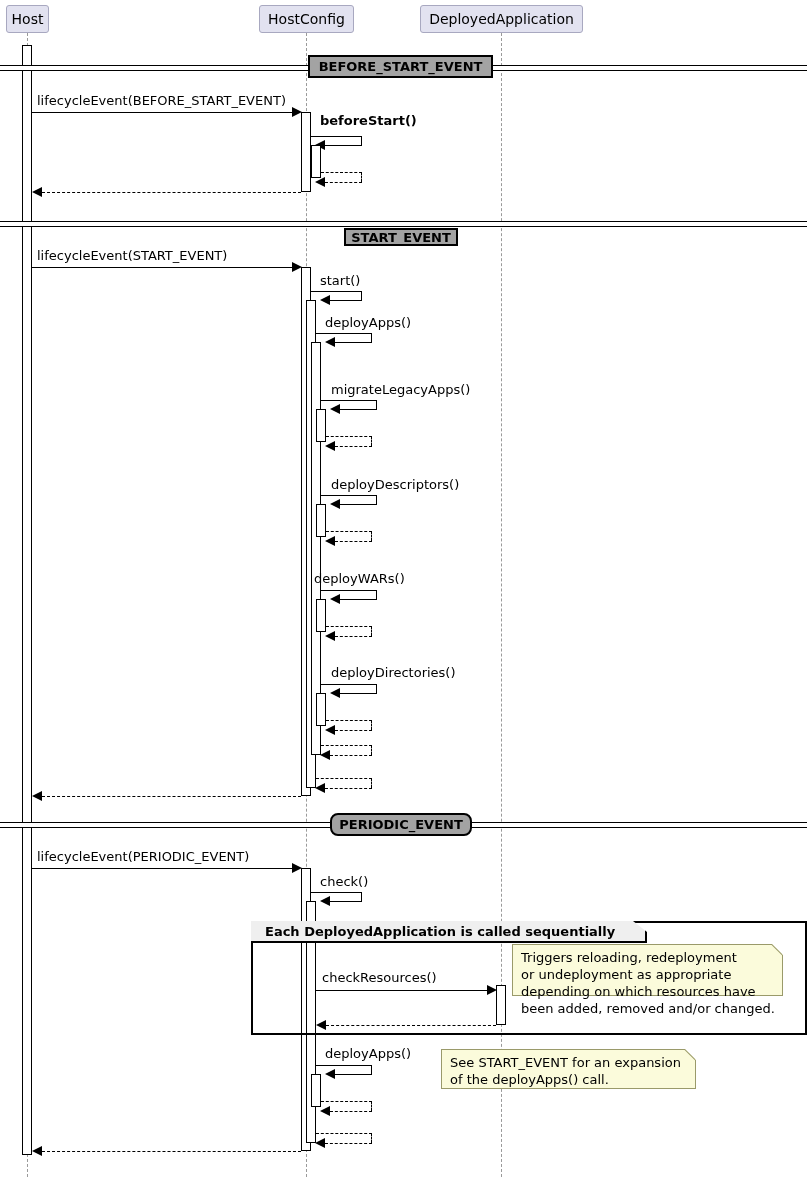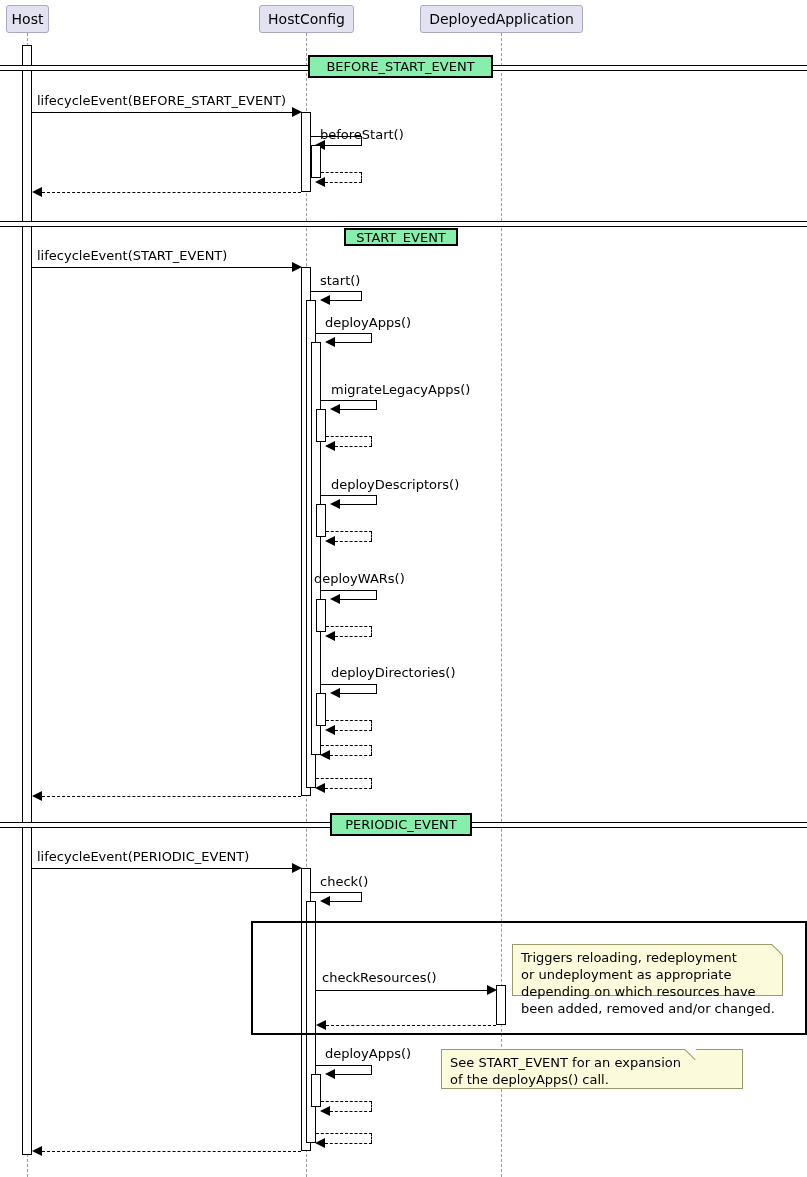"BEFORE_START_EVENT" .divider-label { background: #86efac -> #a3a3a3; font-weight: normal -> bold }
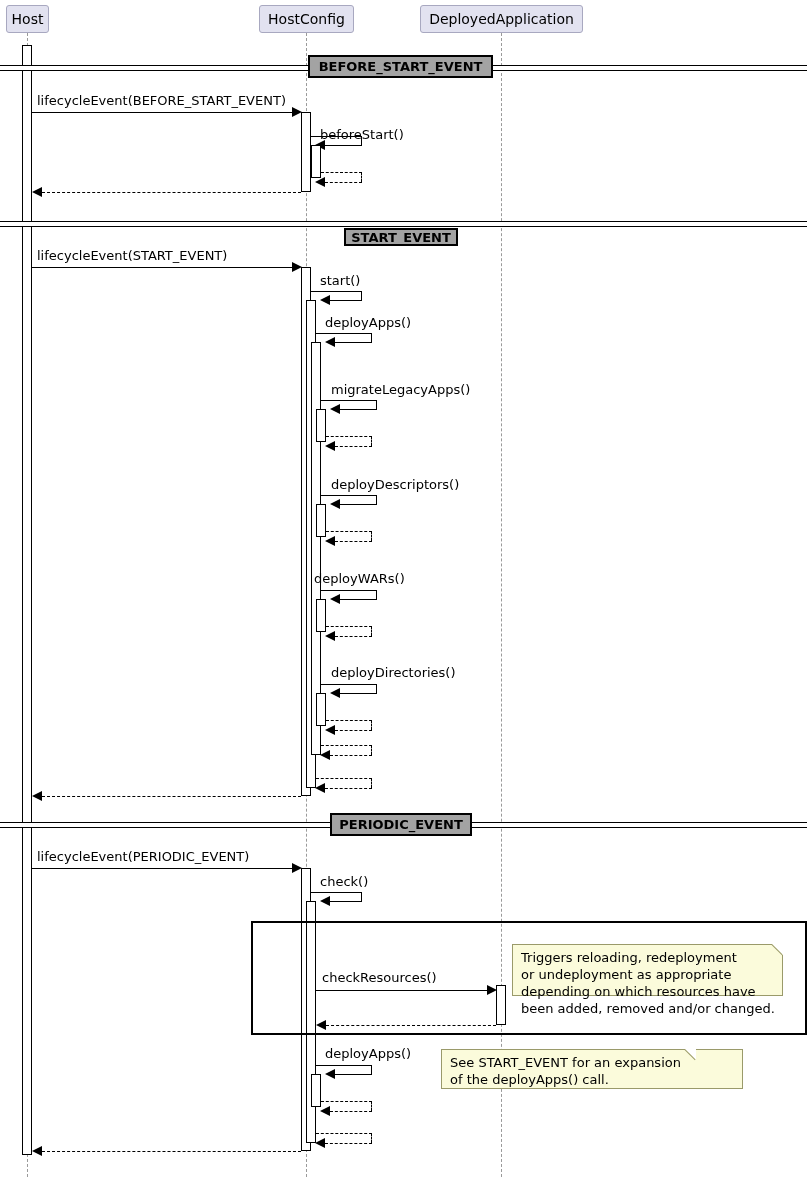"beforeStart()" div.msg-label { font-weight: none -> bold; top: 128px -> 114px }
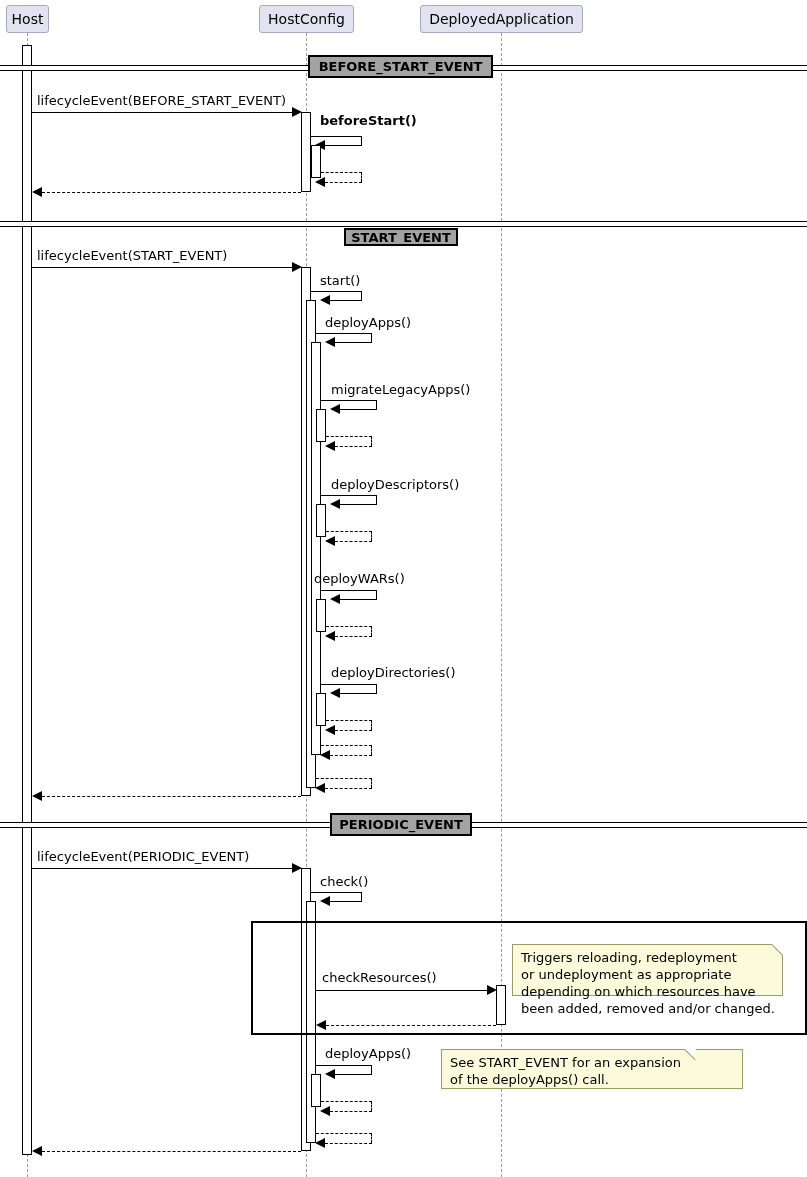"PERIODIC_EVENT" div.divider-label { border-radius: none -> 8px }
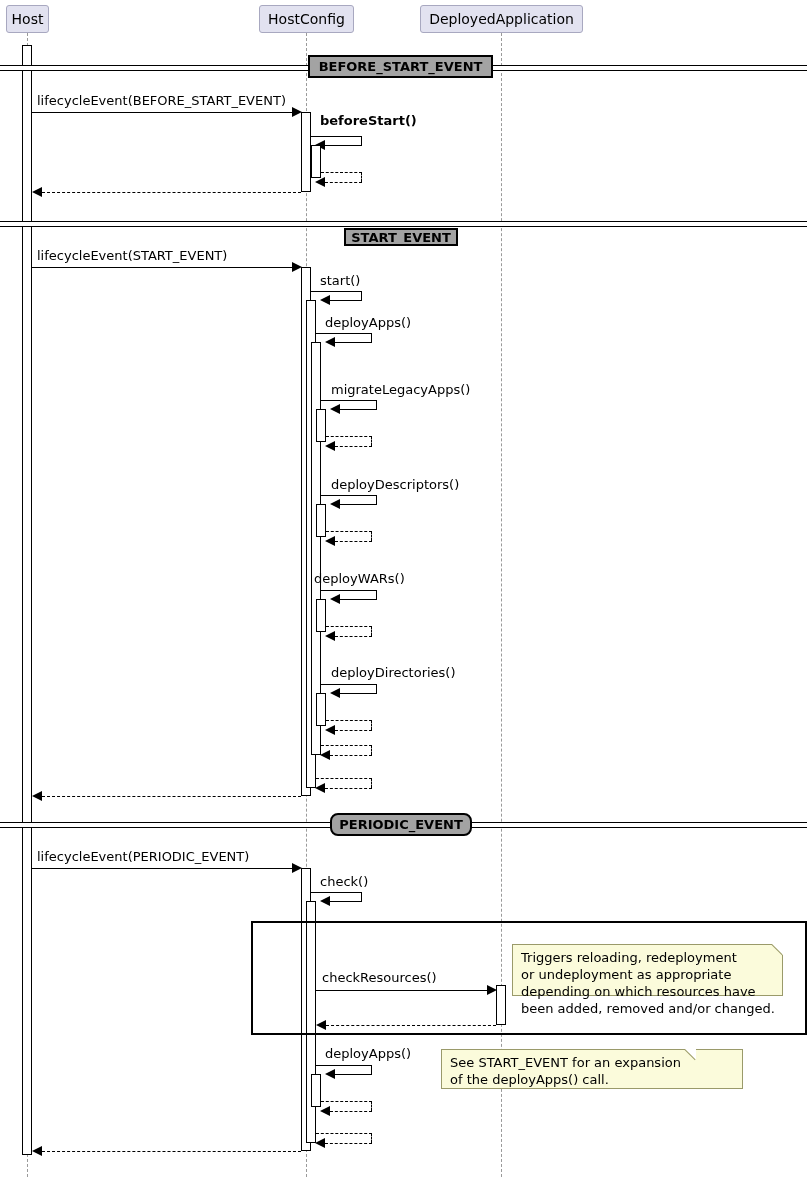"Each DeployedApplication is called" div.group-header { html: none -> <div> <span>Each DeployedApplication is called sequentially</span> </div> }
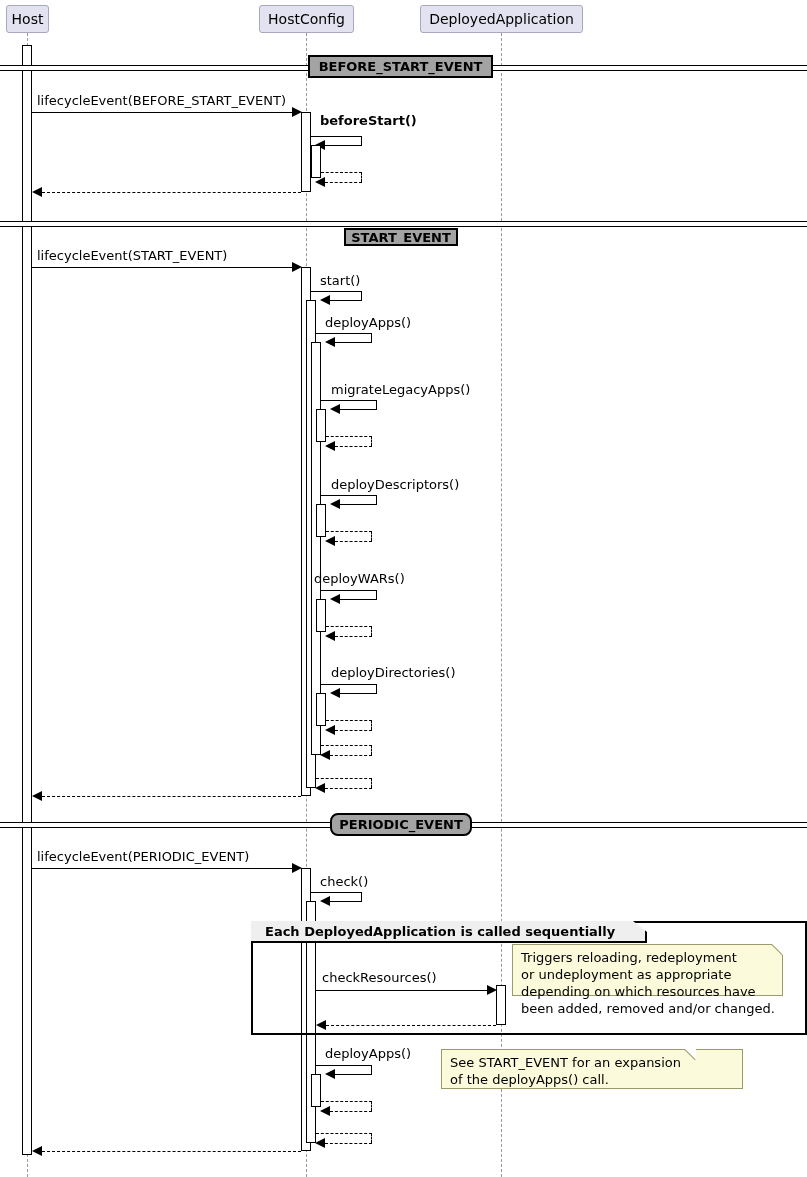"See START_EVENT for an expansion" div.note { width: 302px -> 255px }
